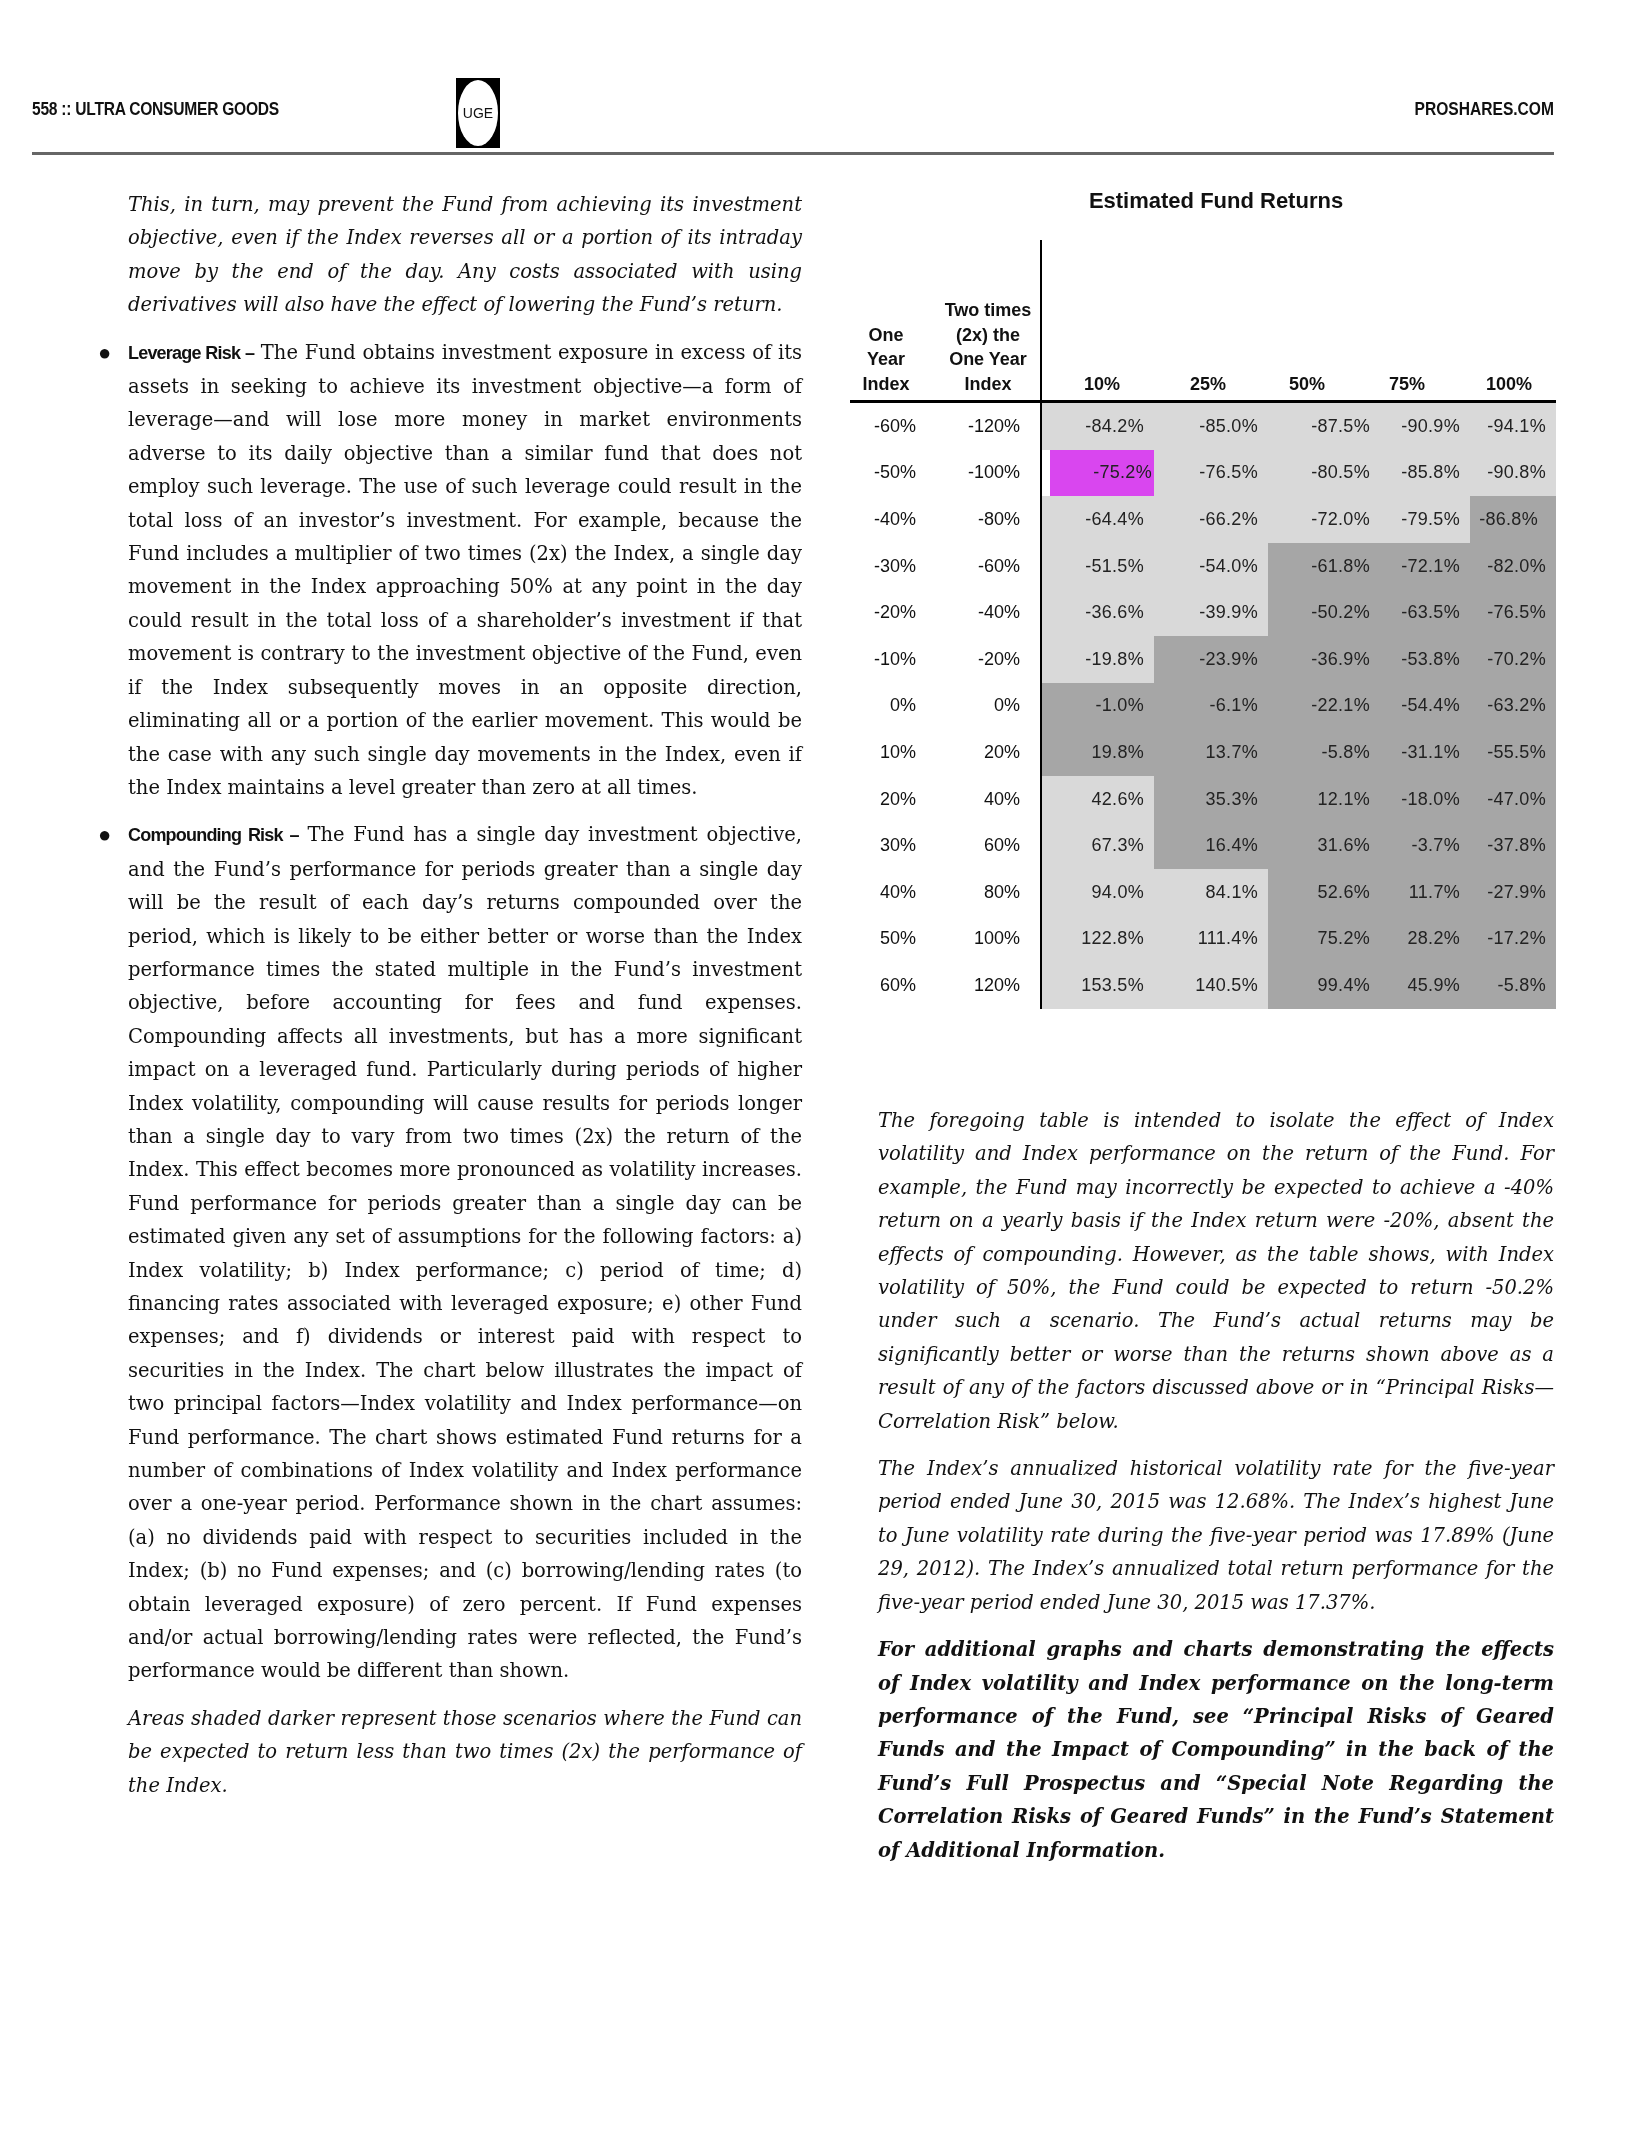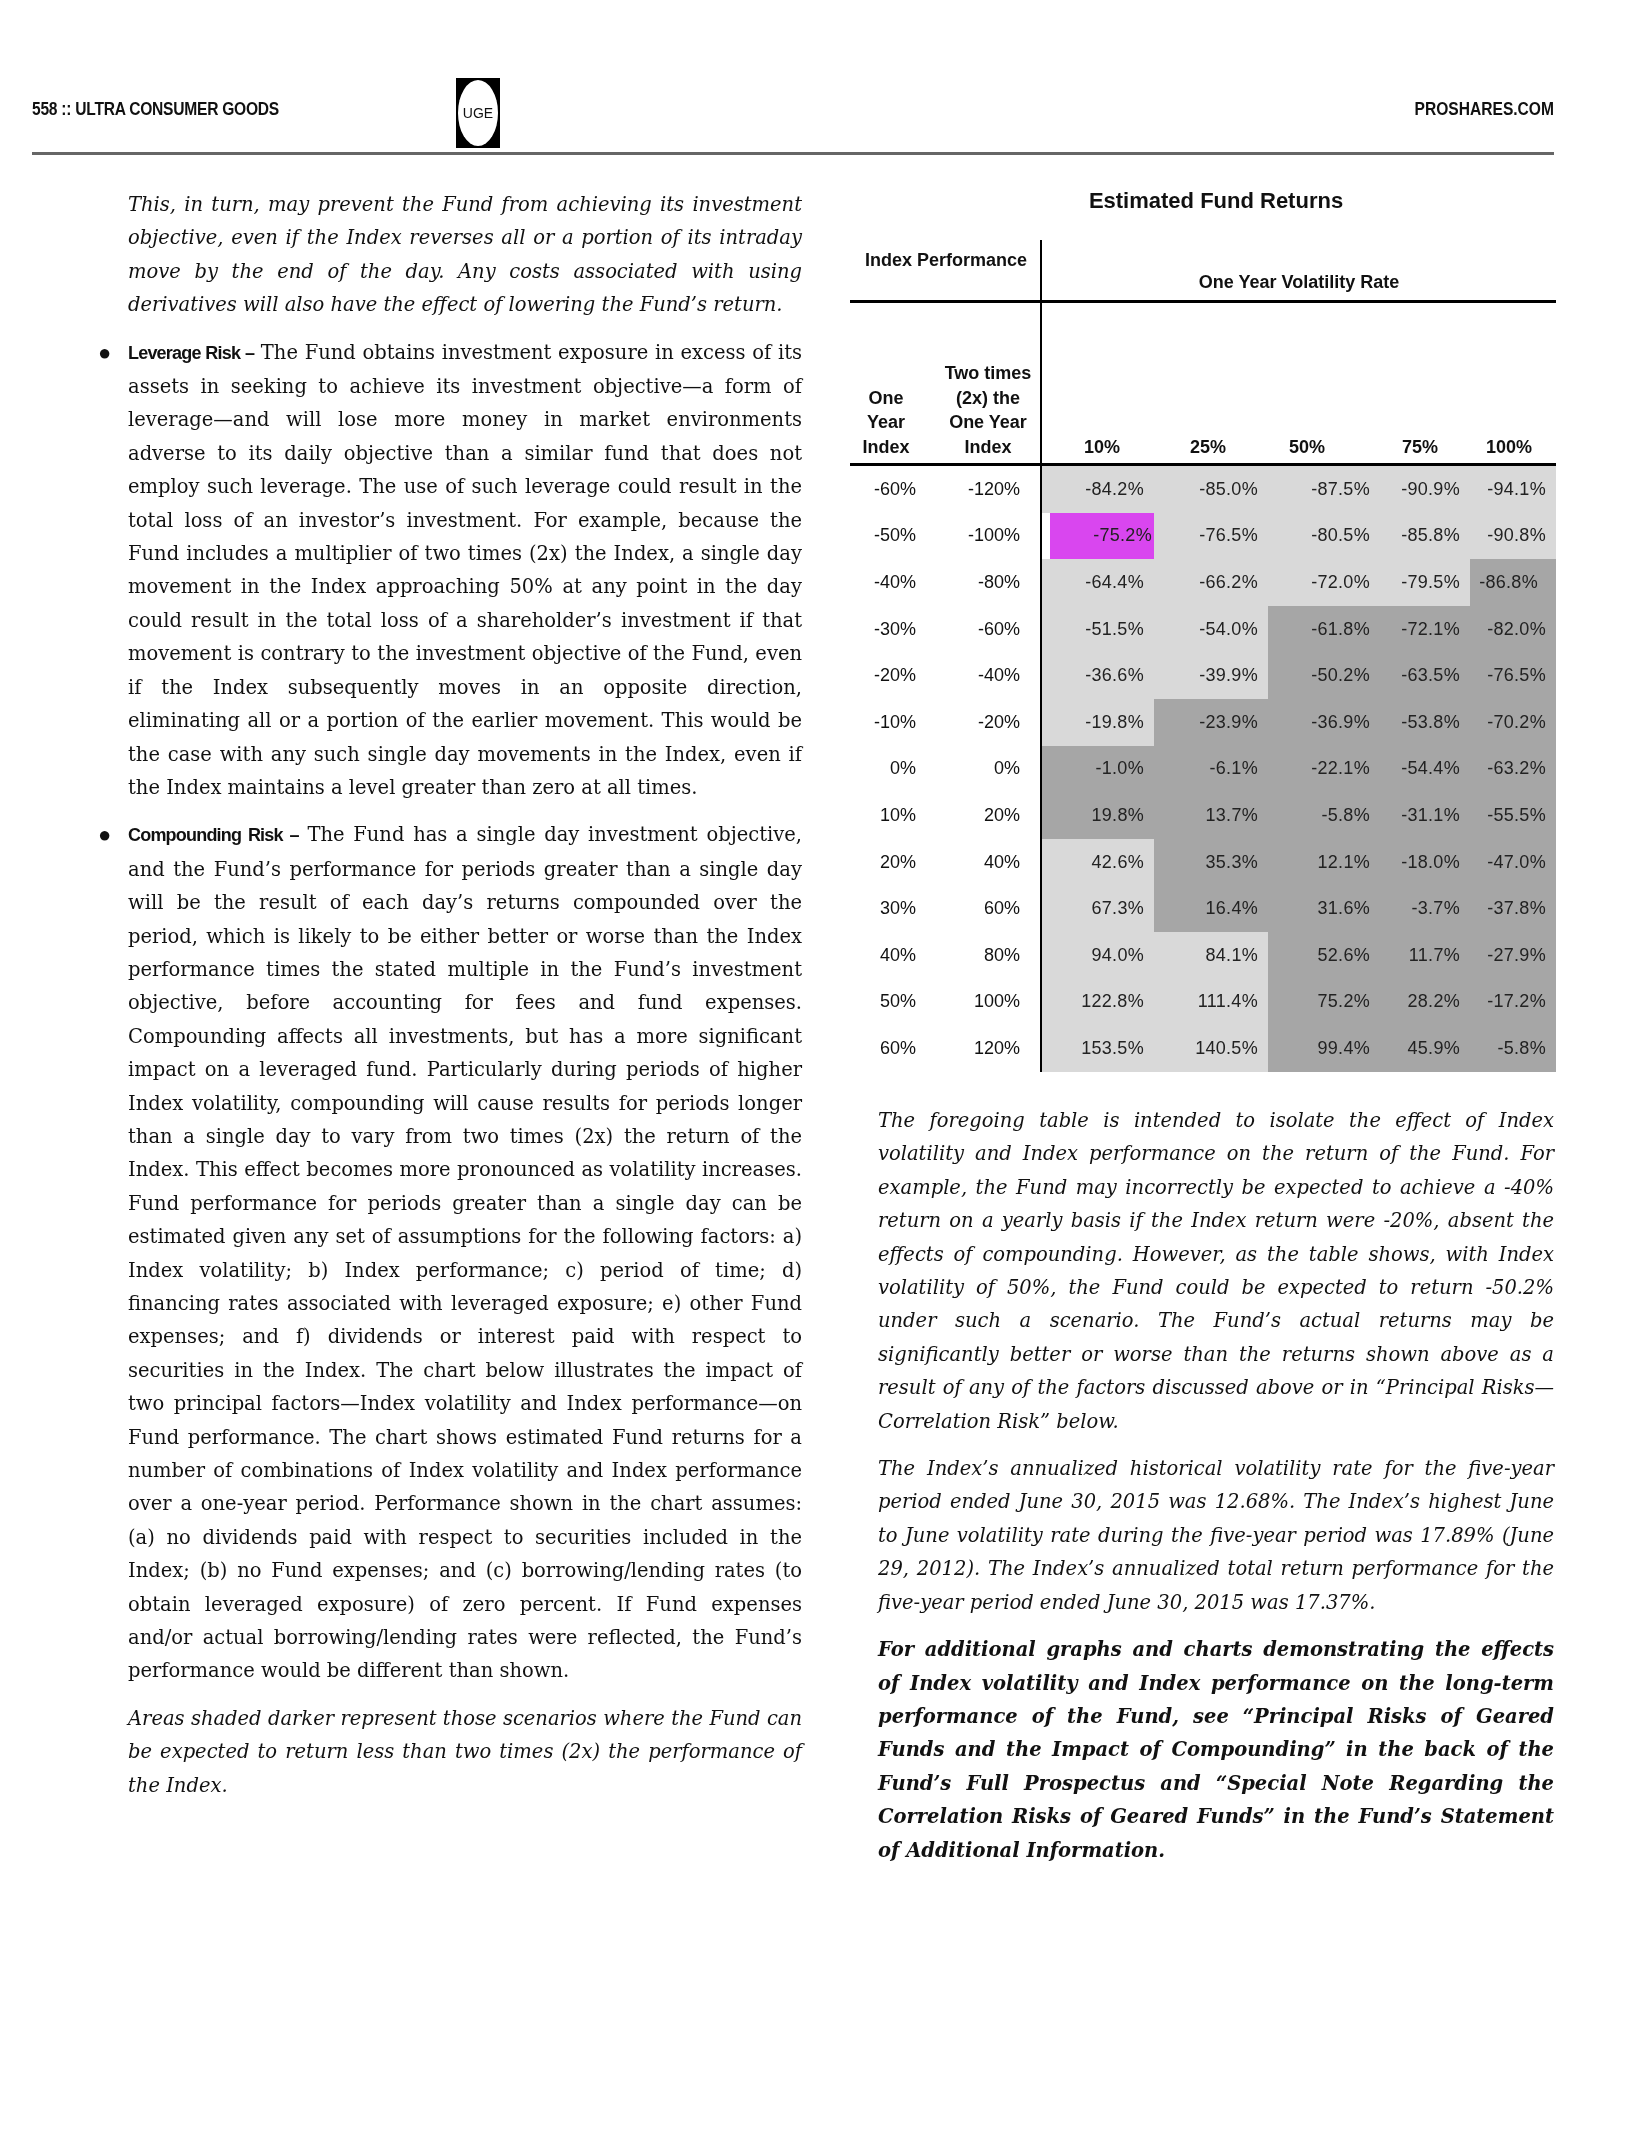"Index Performance" div.th-row1 { html: <div> <div>Index Performance</div> <div>One Year Volatility Rate</div> <div></div> </div> -> none }
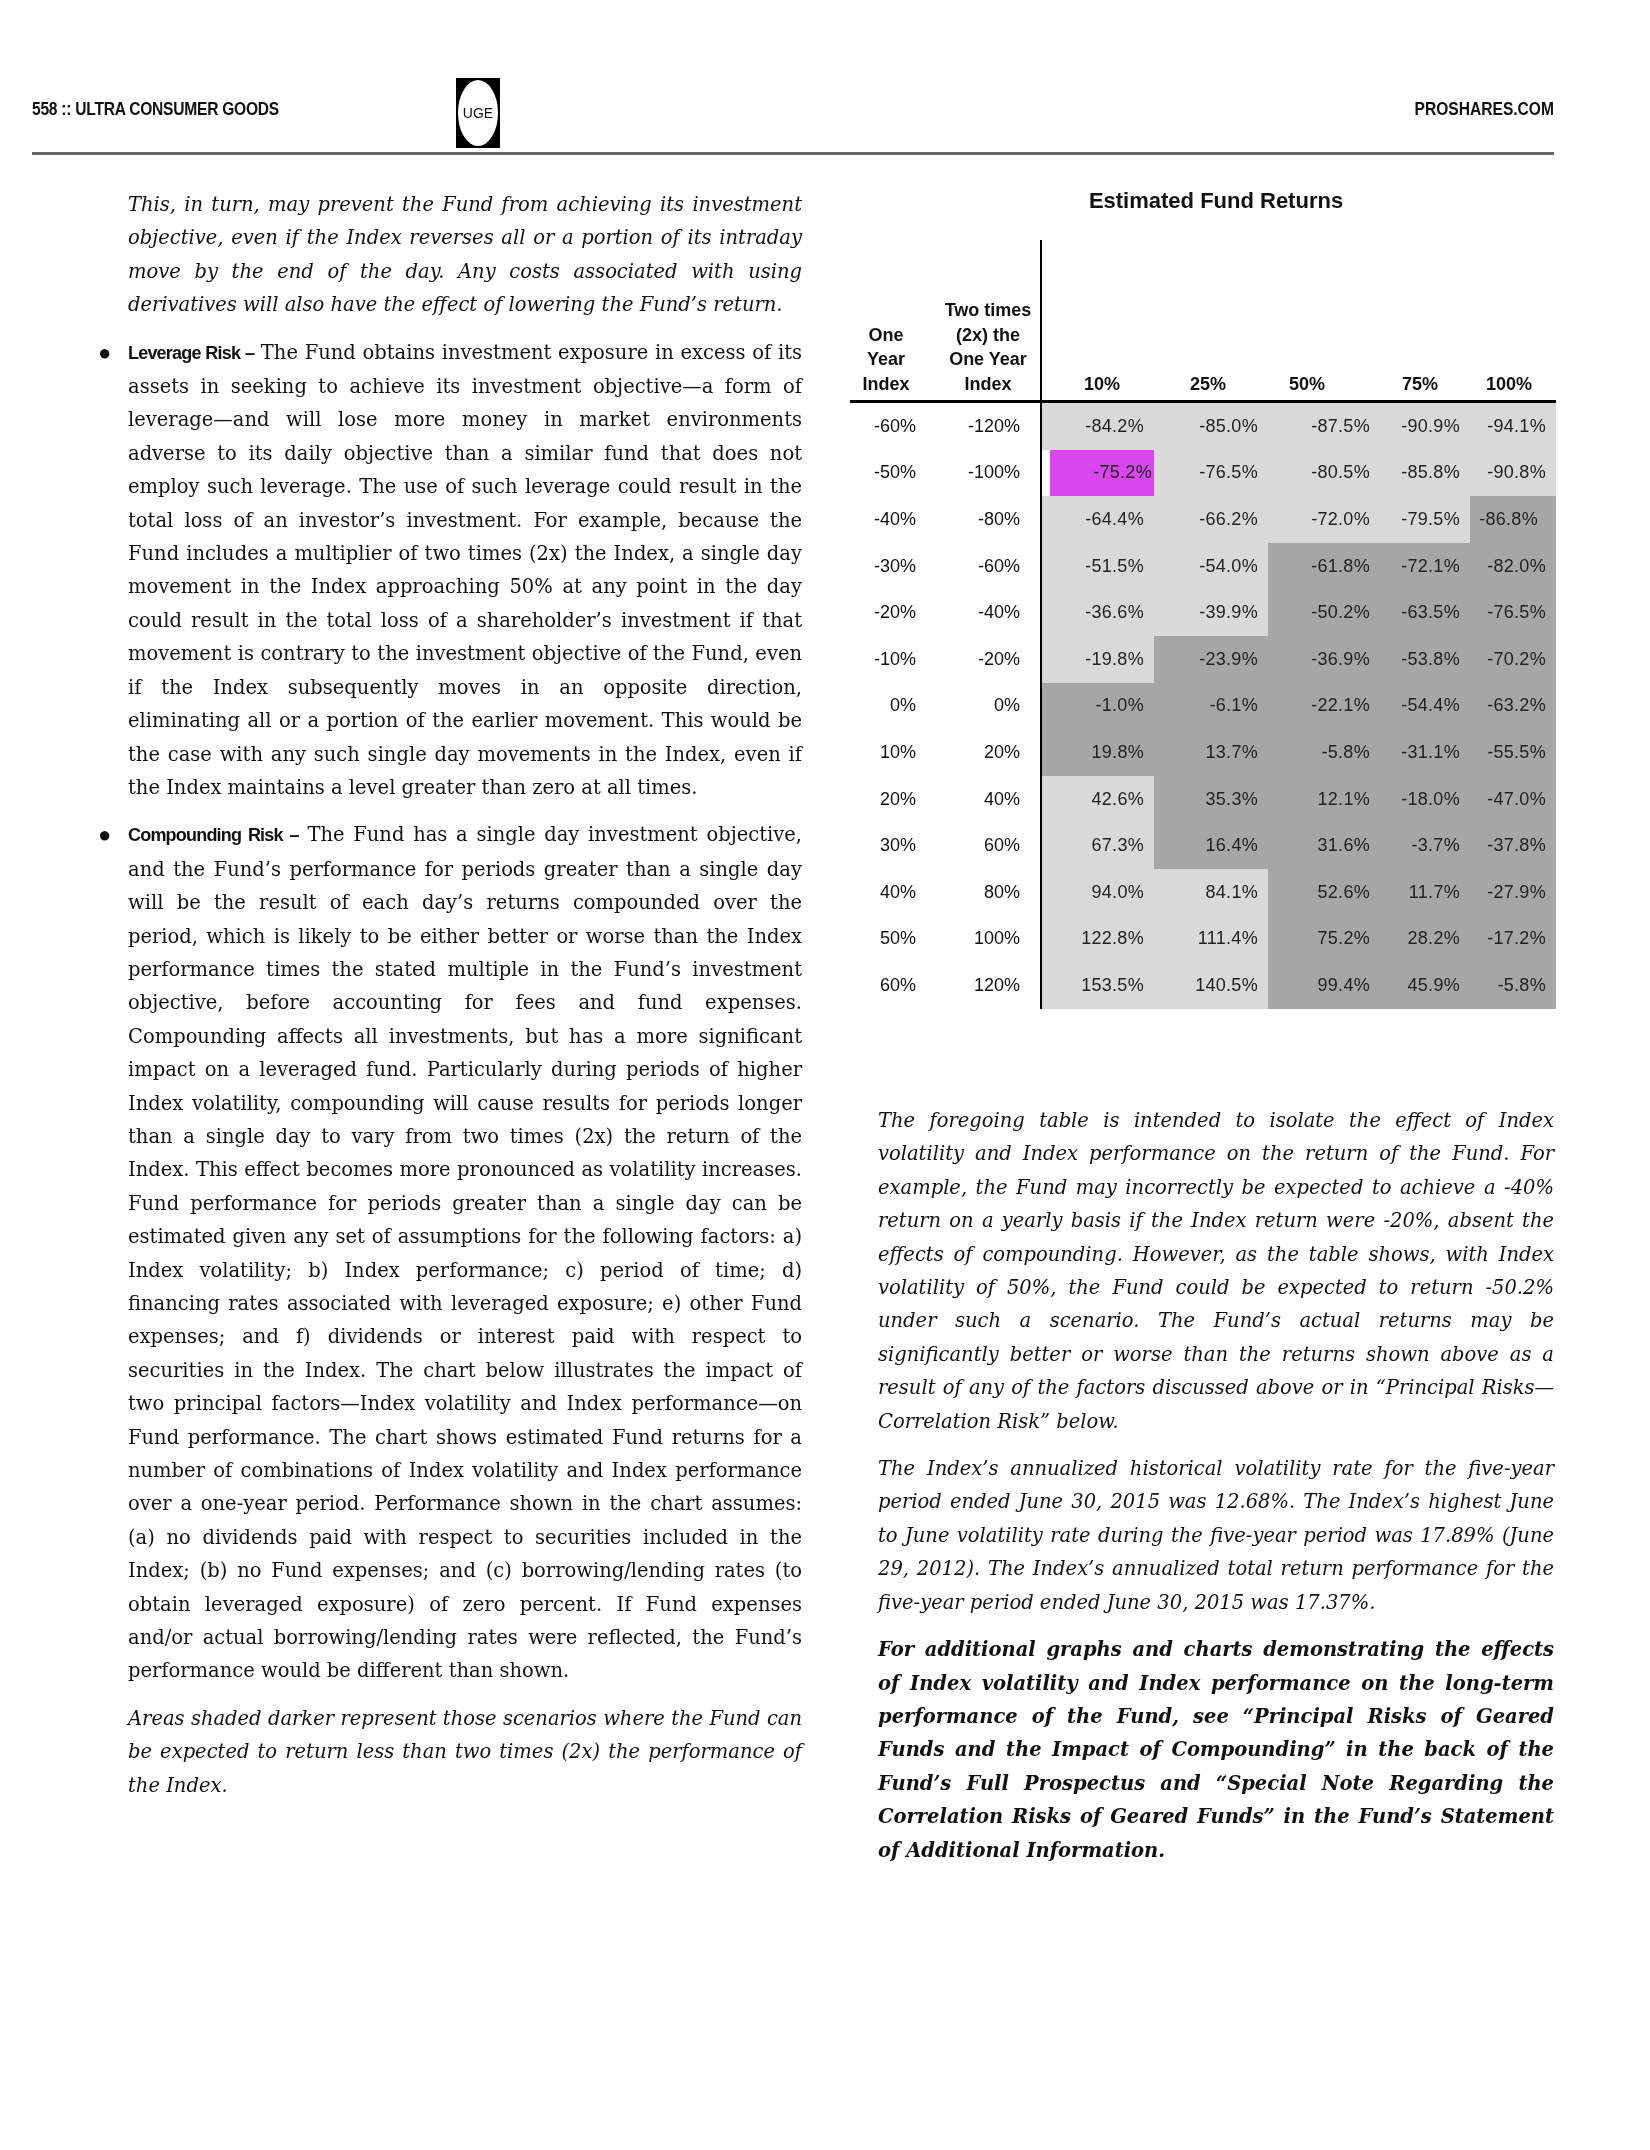"75%" div.th-cell { left: 530px -> 517px }
